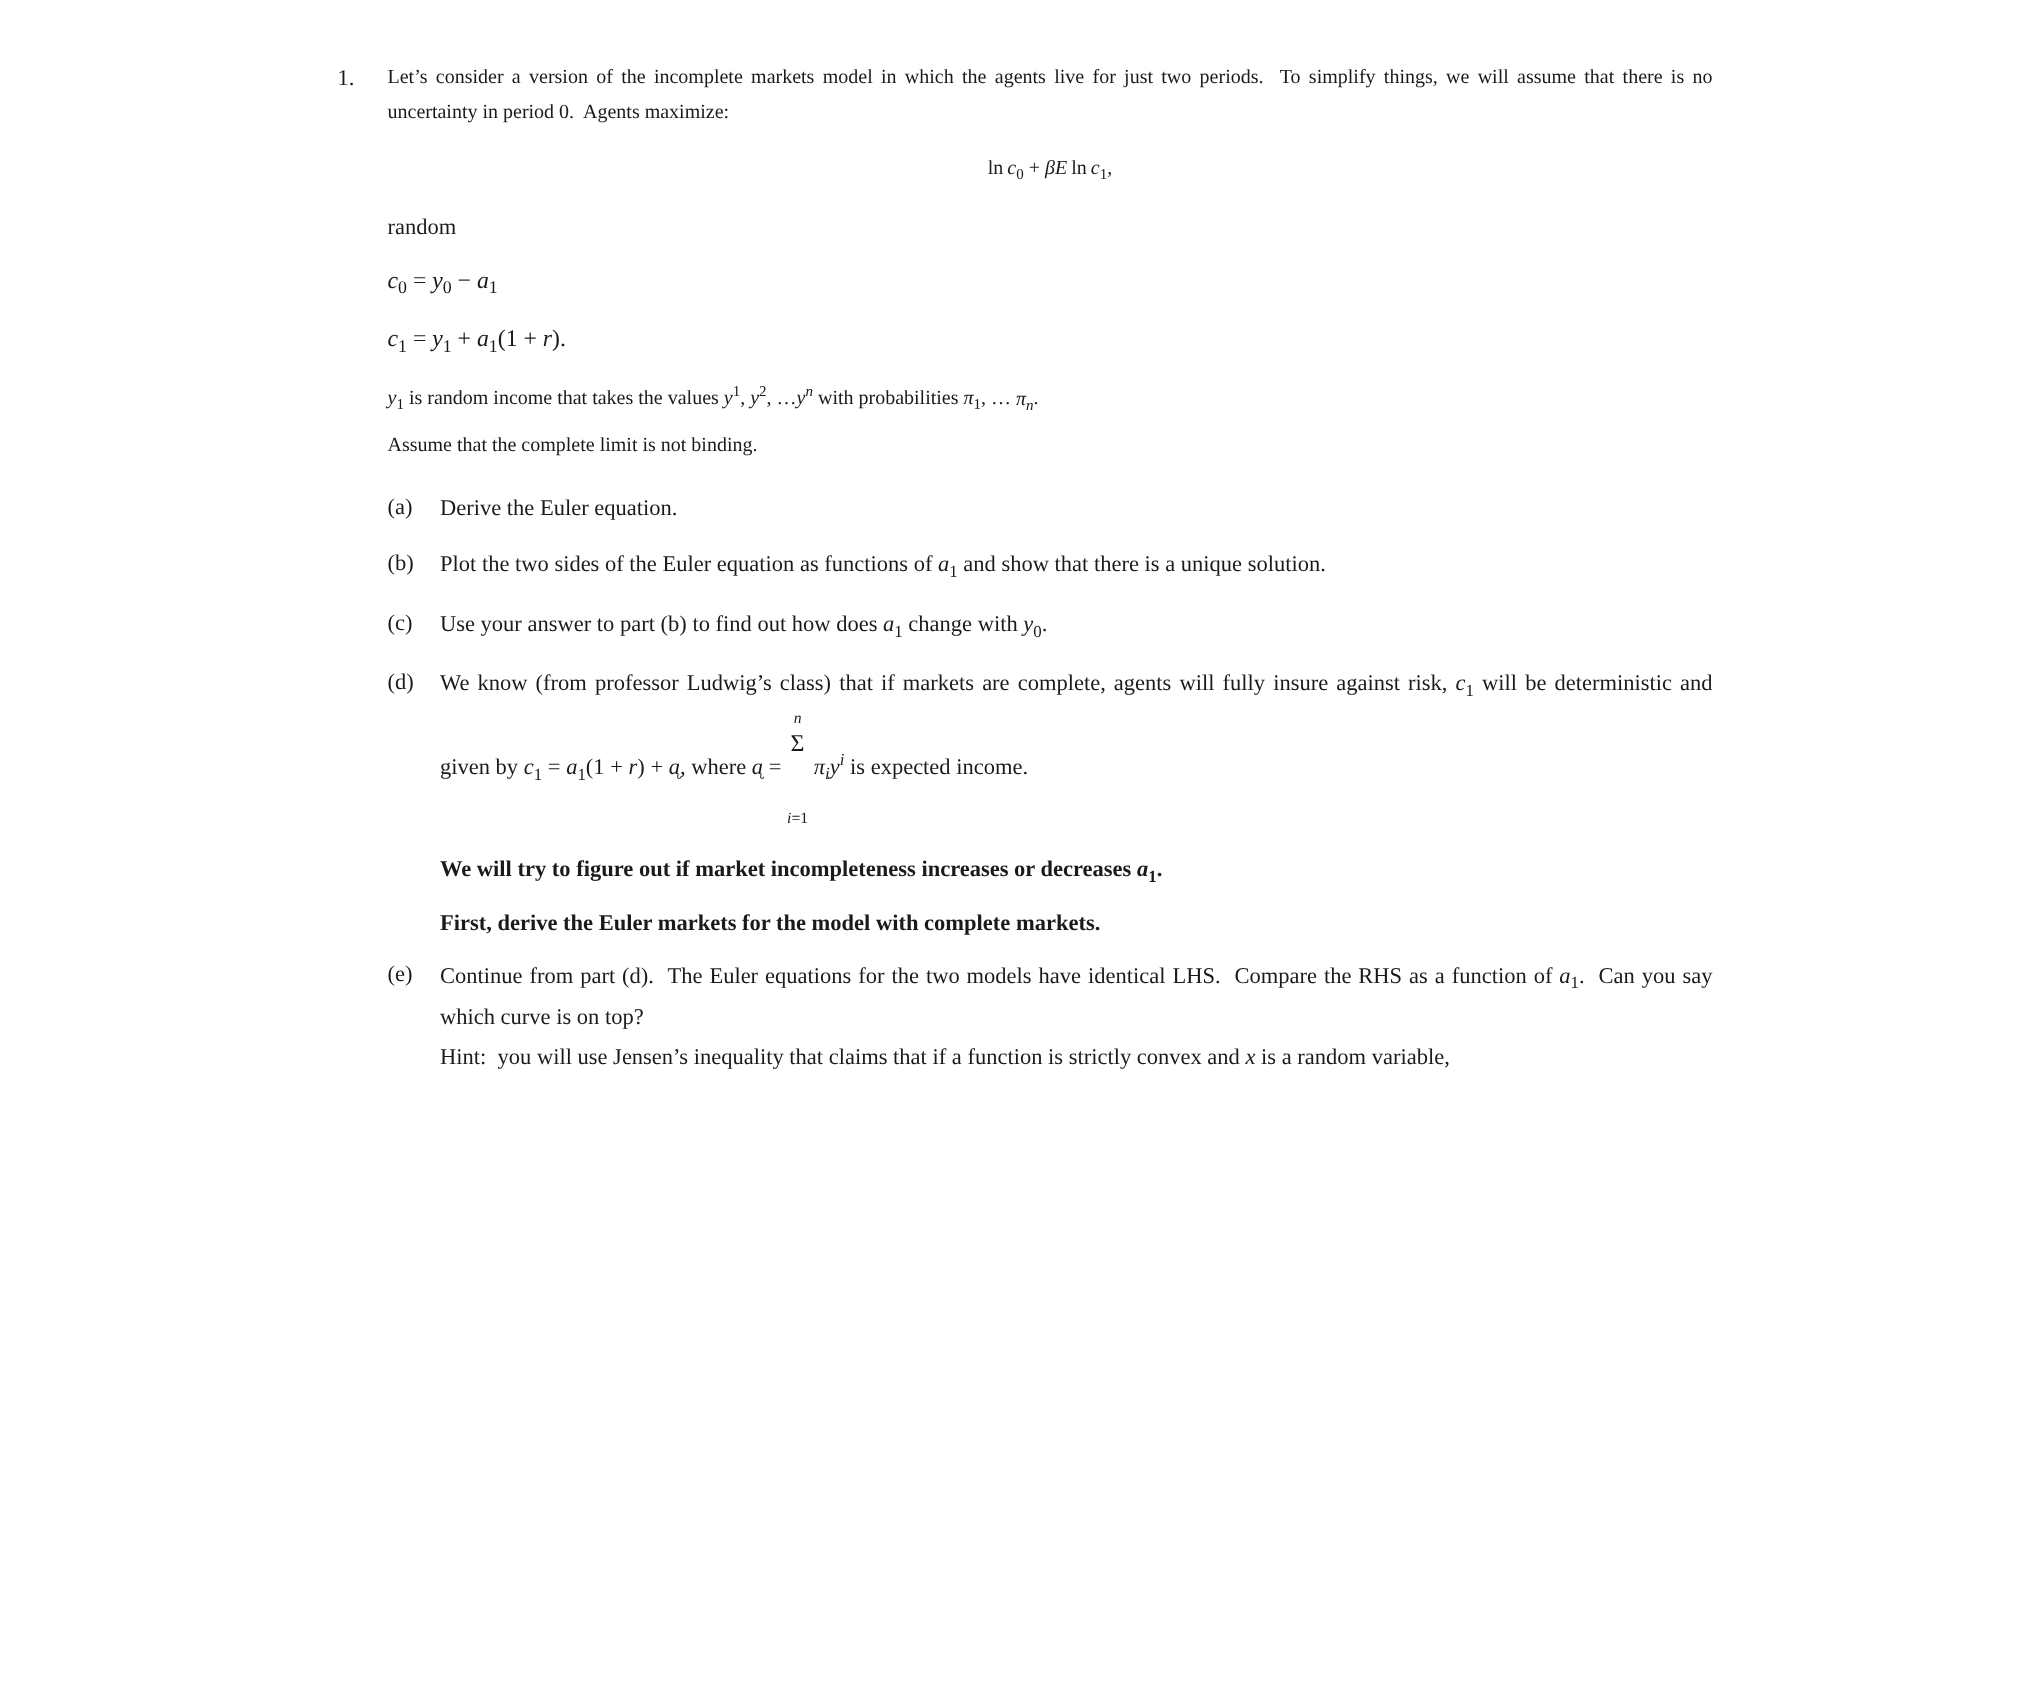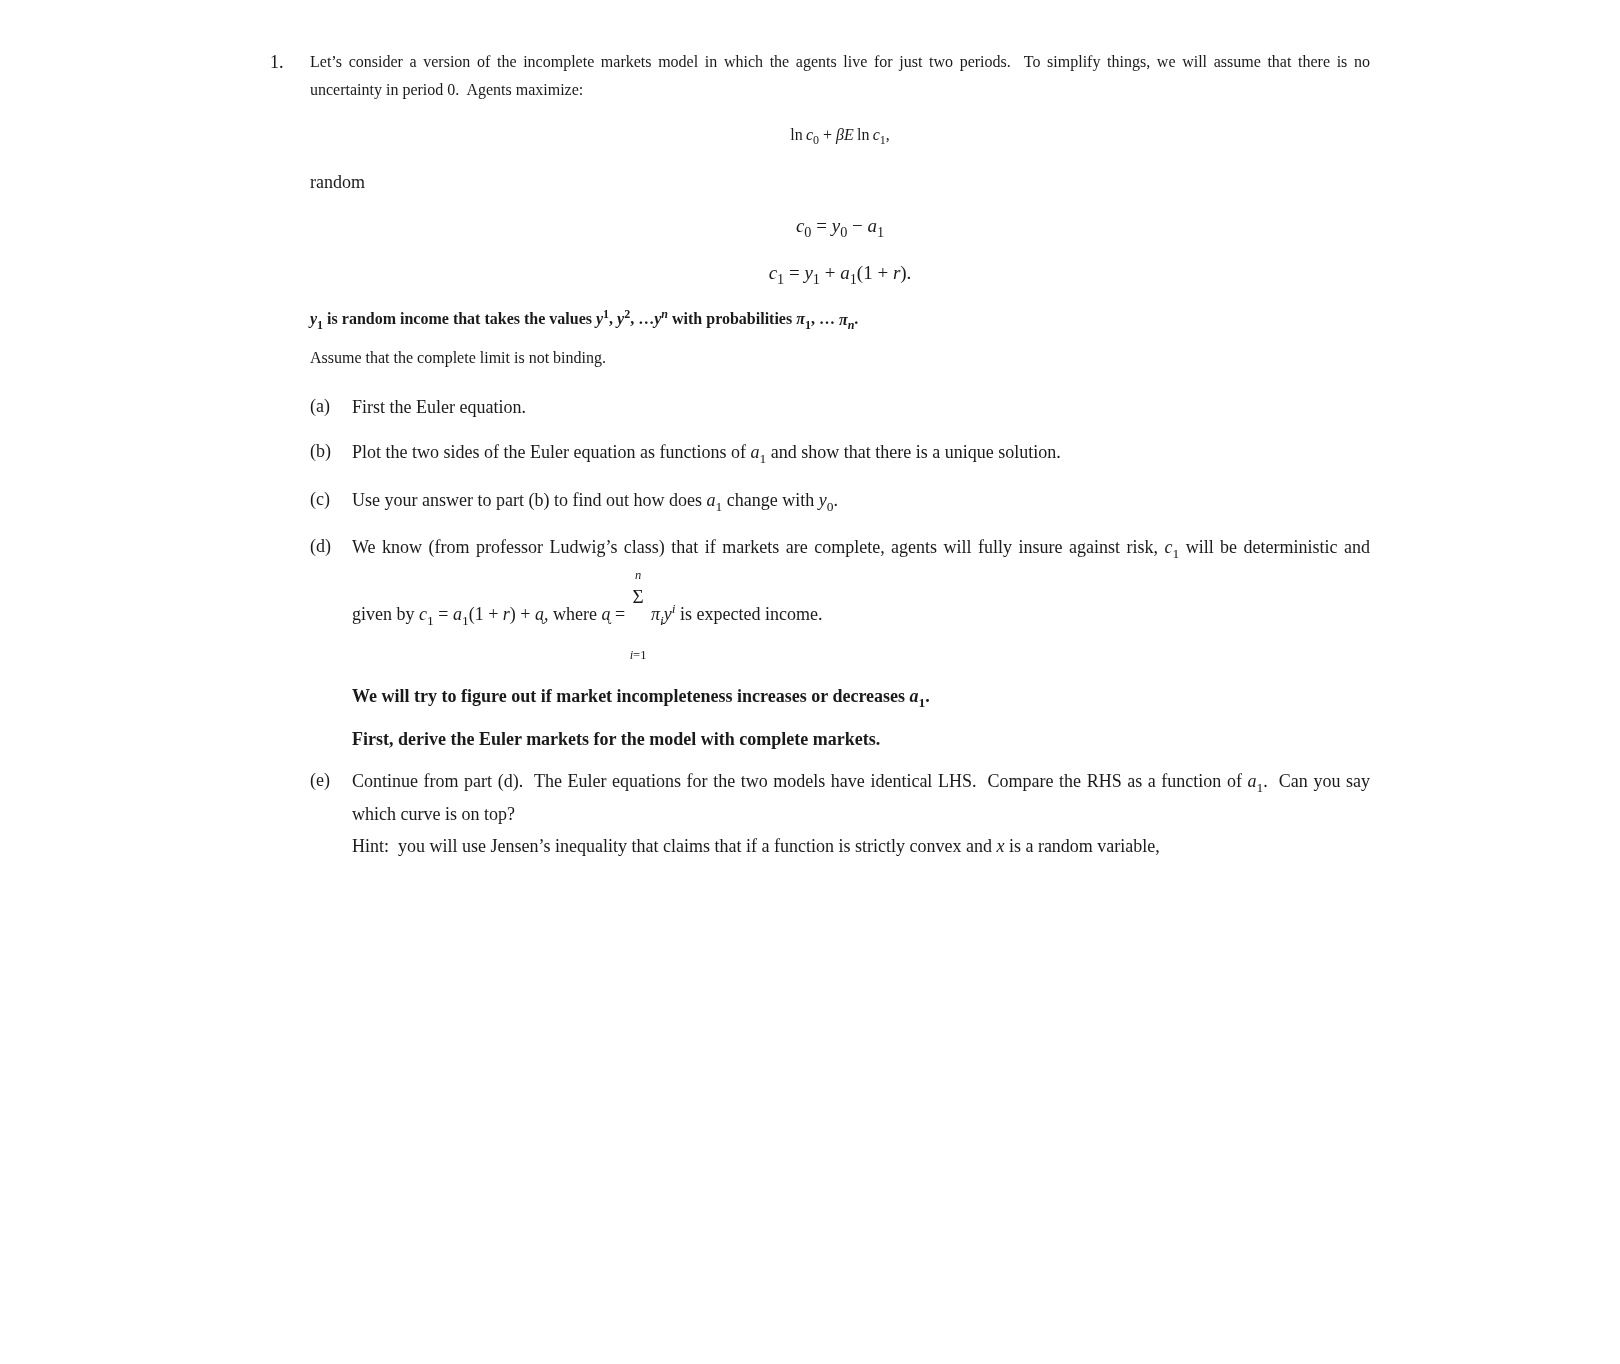"c0 = y0 − a1" .equation-block { text-align: center -> left }
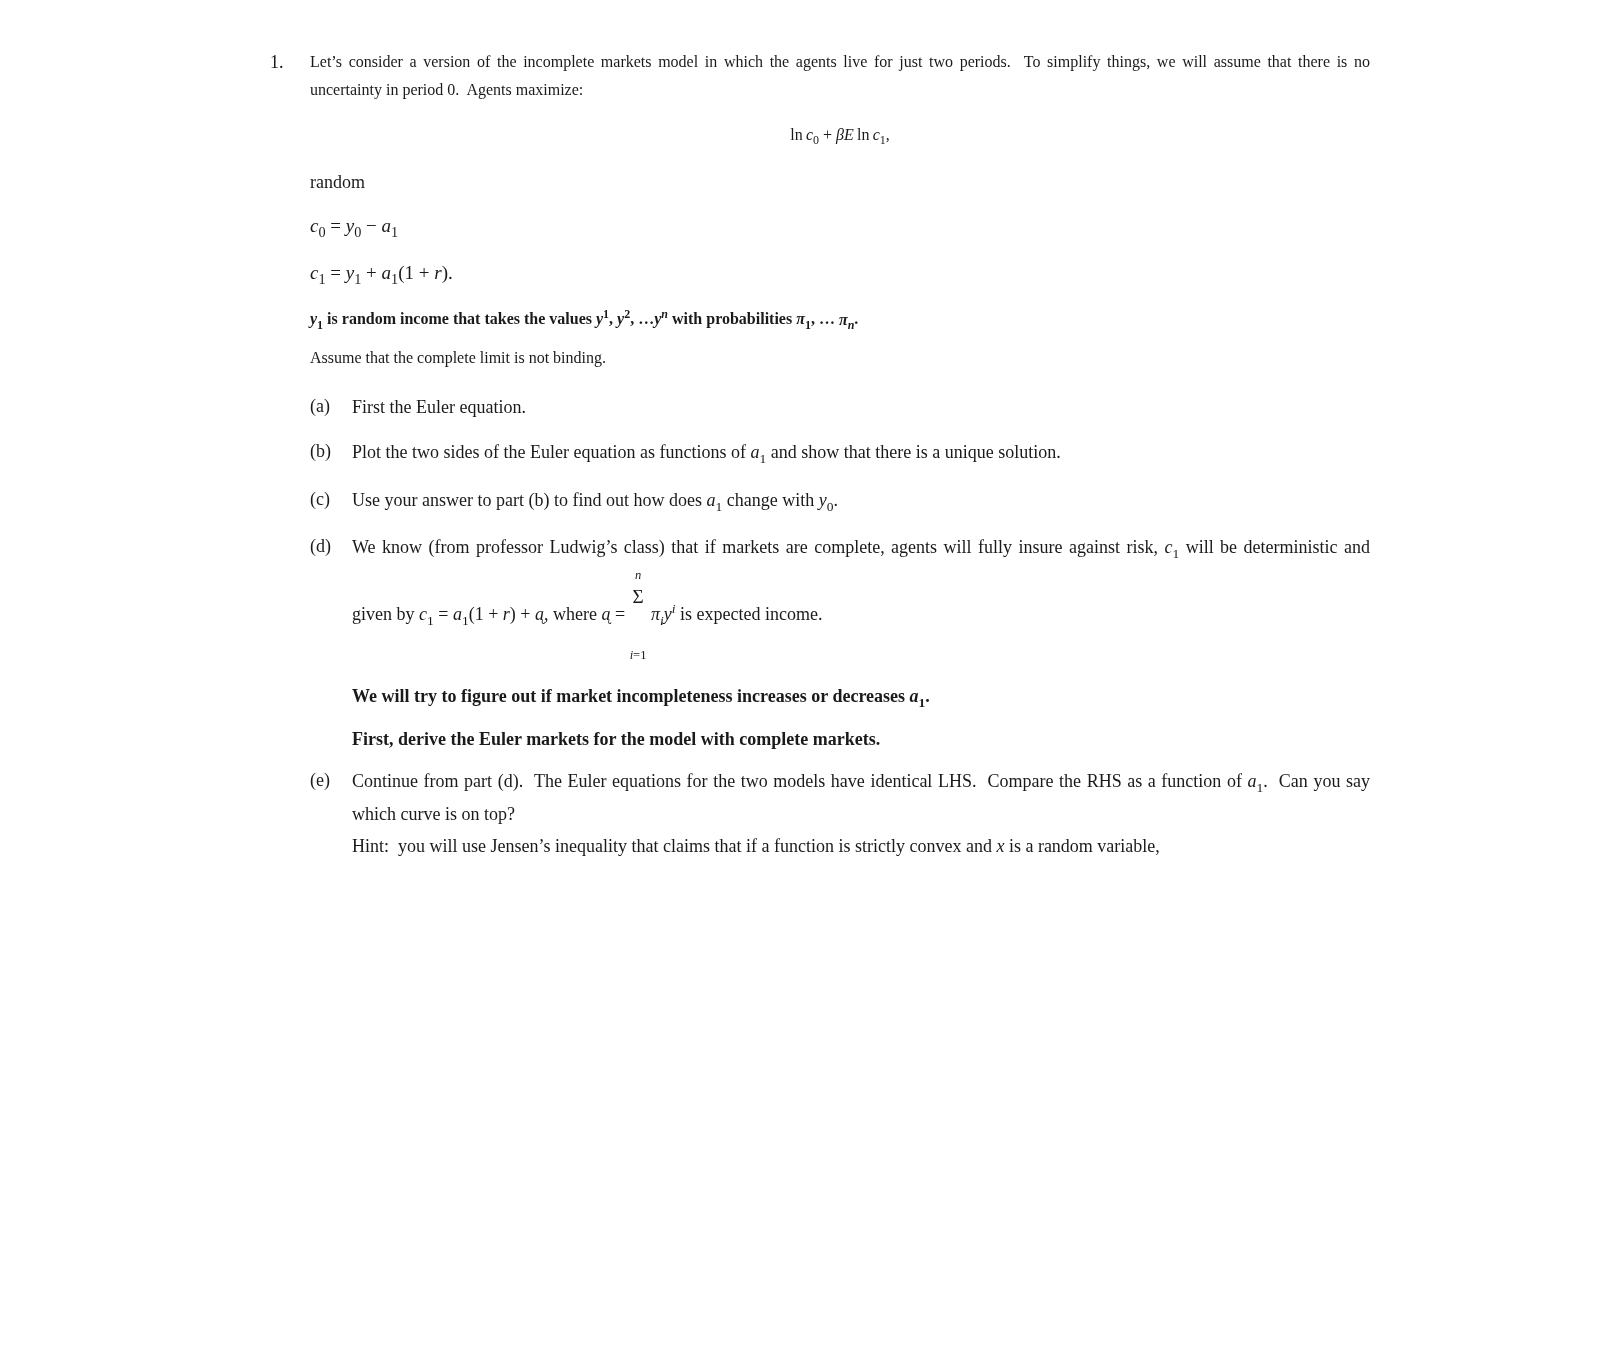"y1 is random income that" div.problem-text { font-weight: bold -> none }
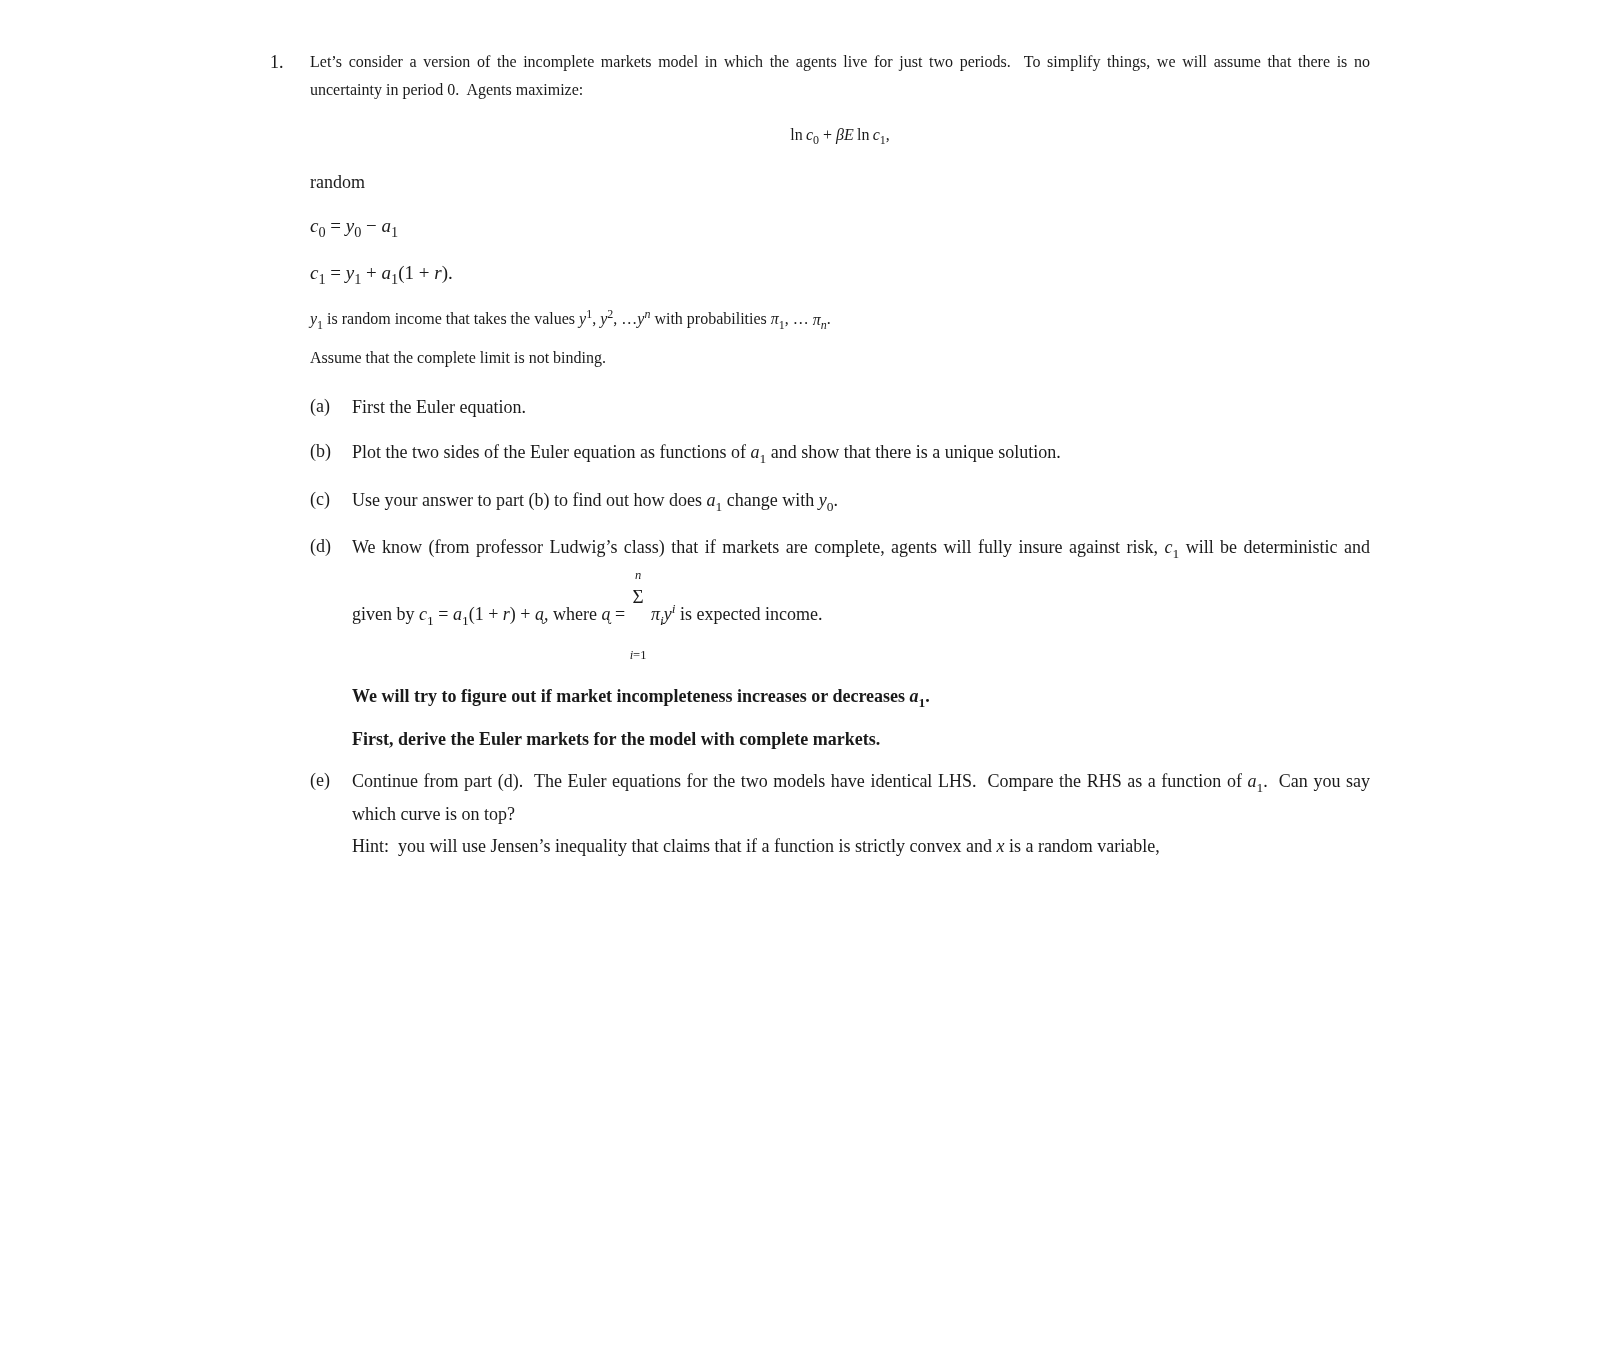"First the Euler equation." div.sub-body { text: First -> Derive }
